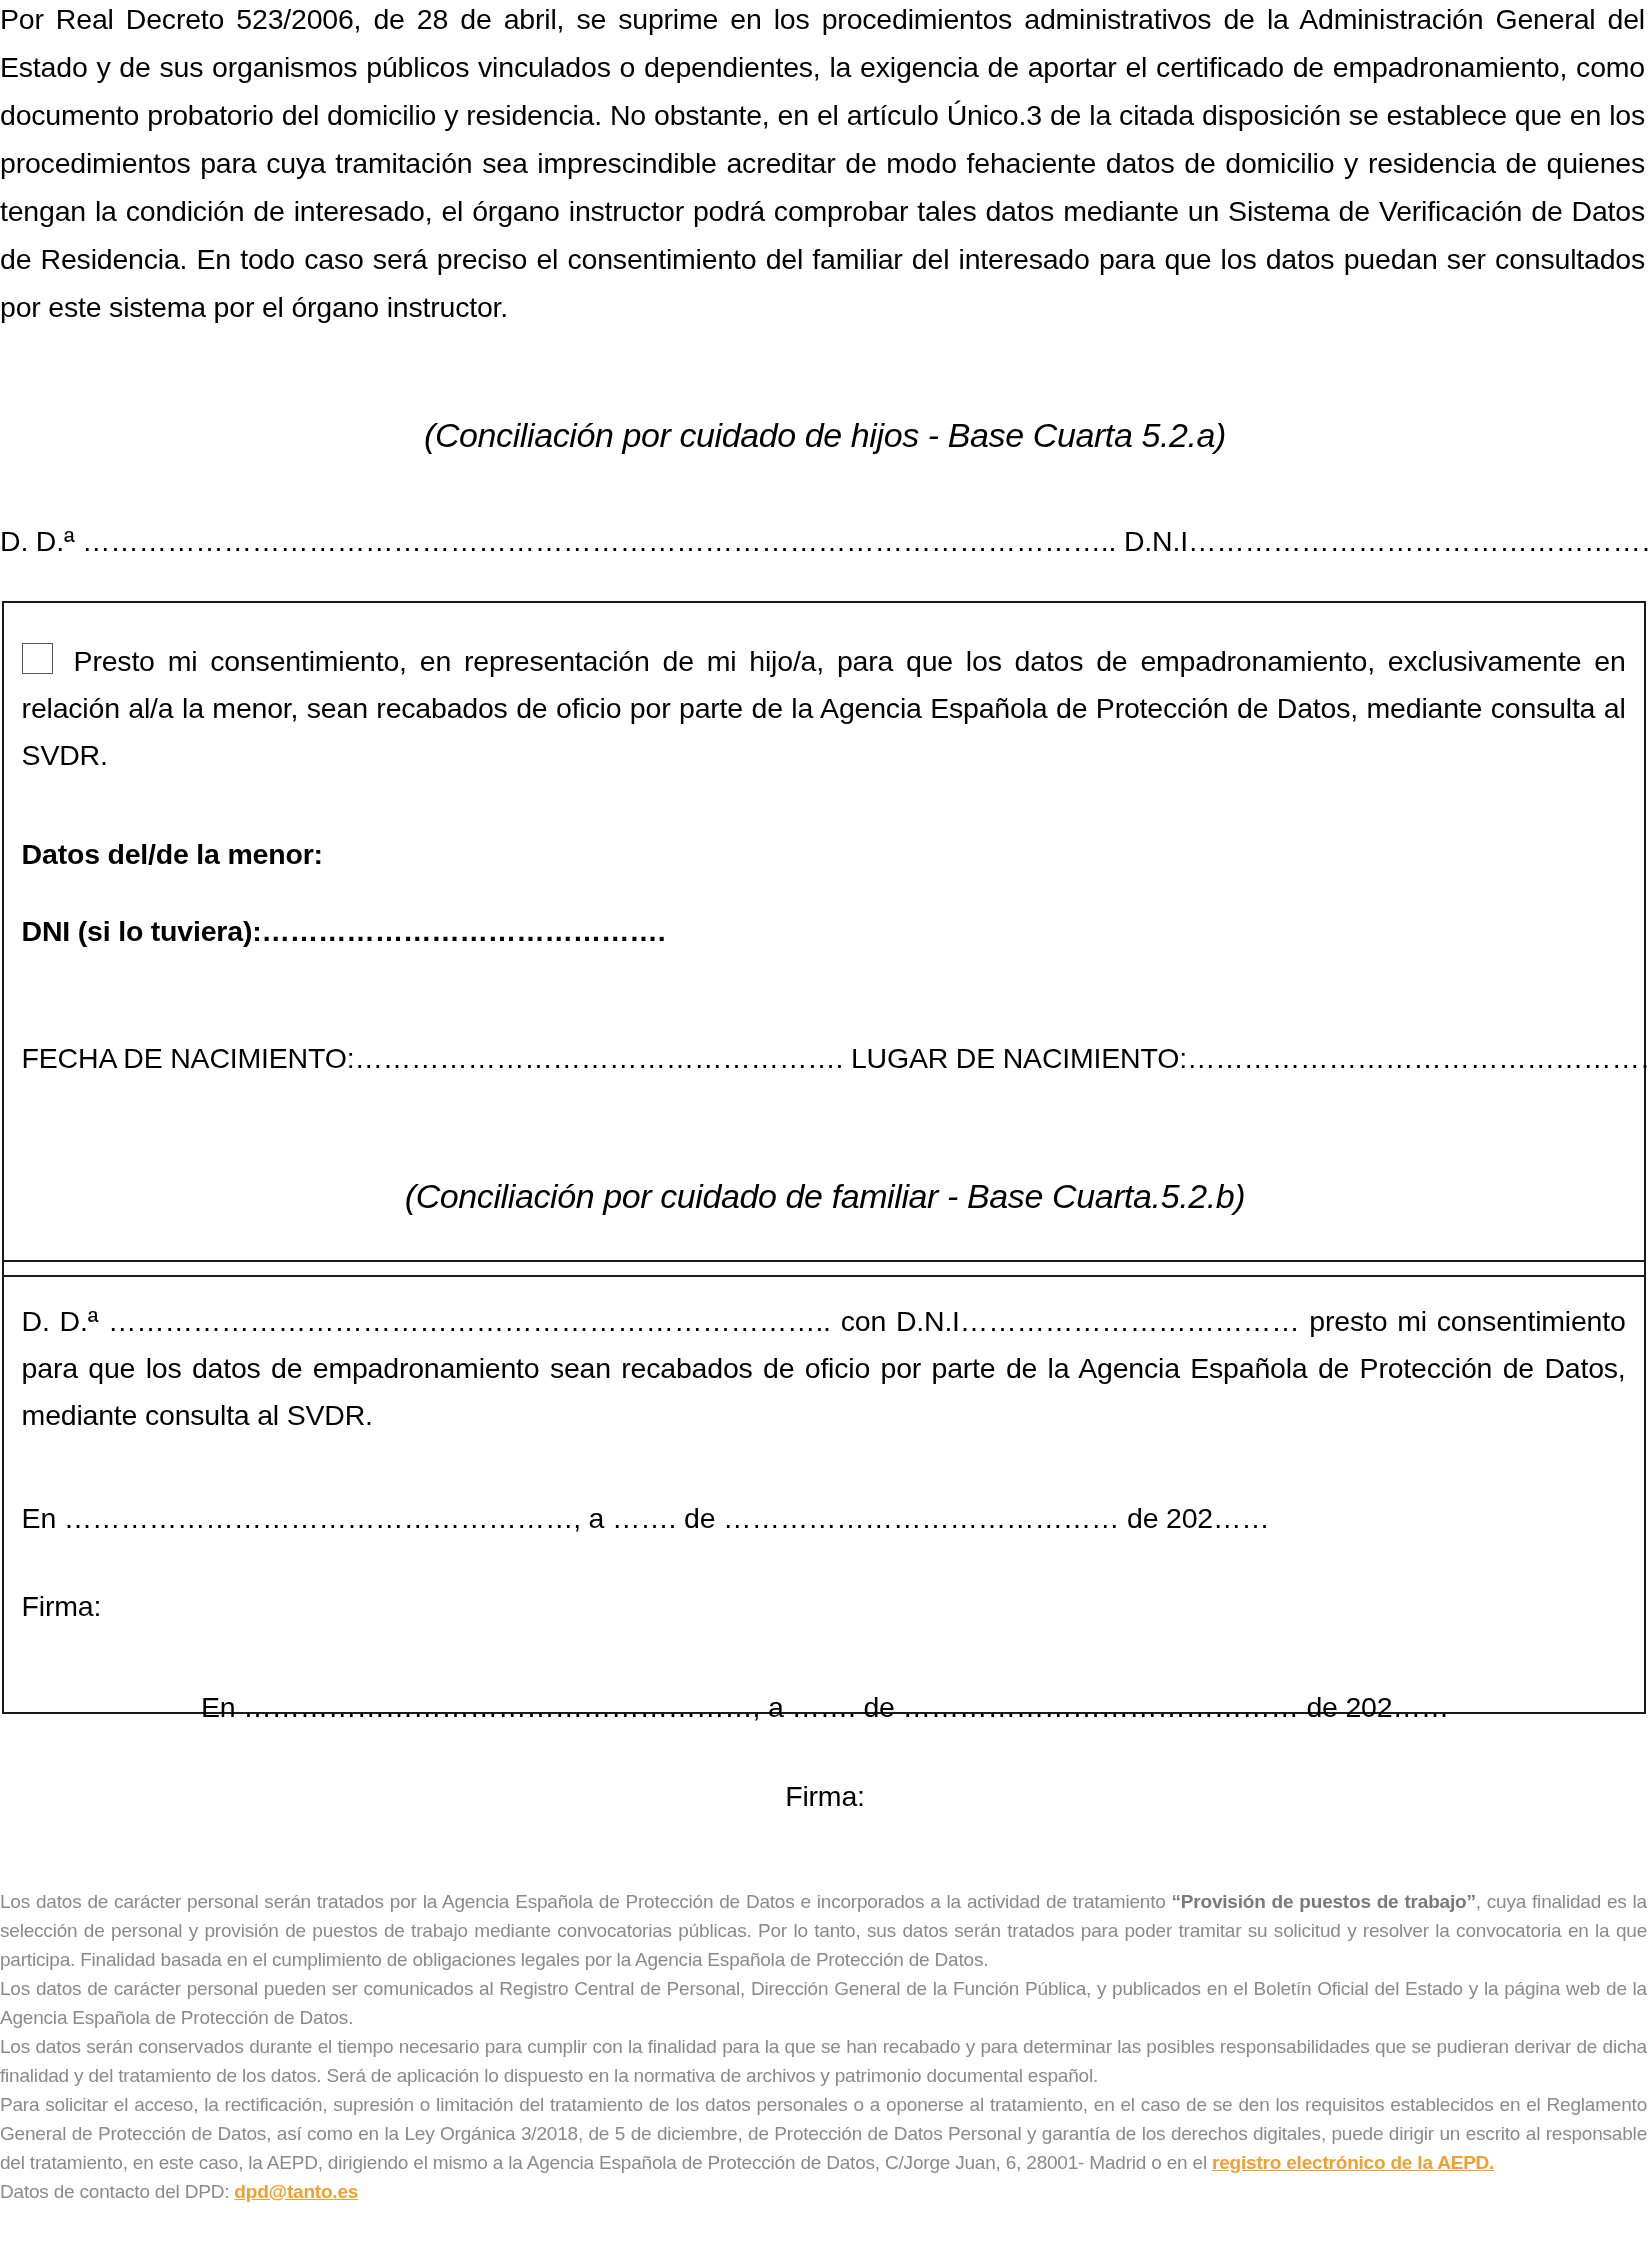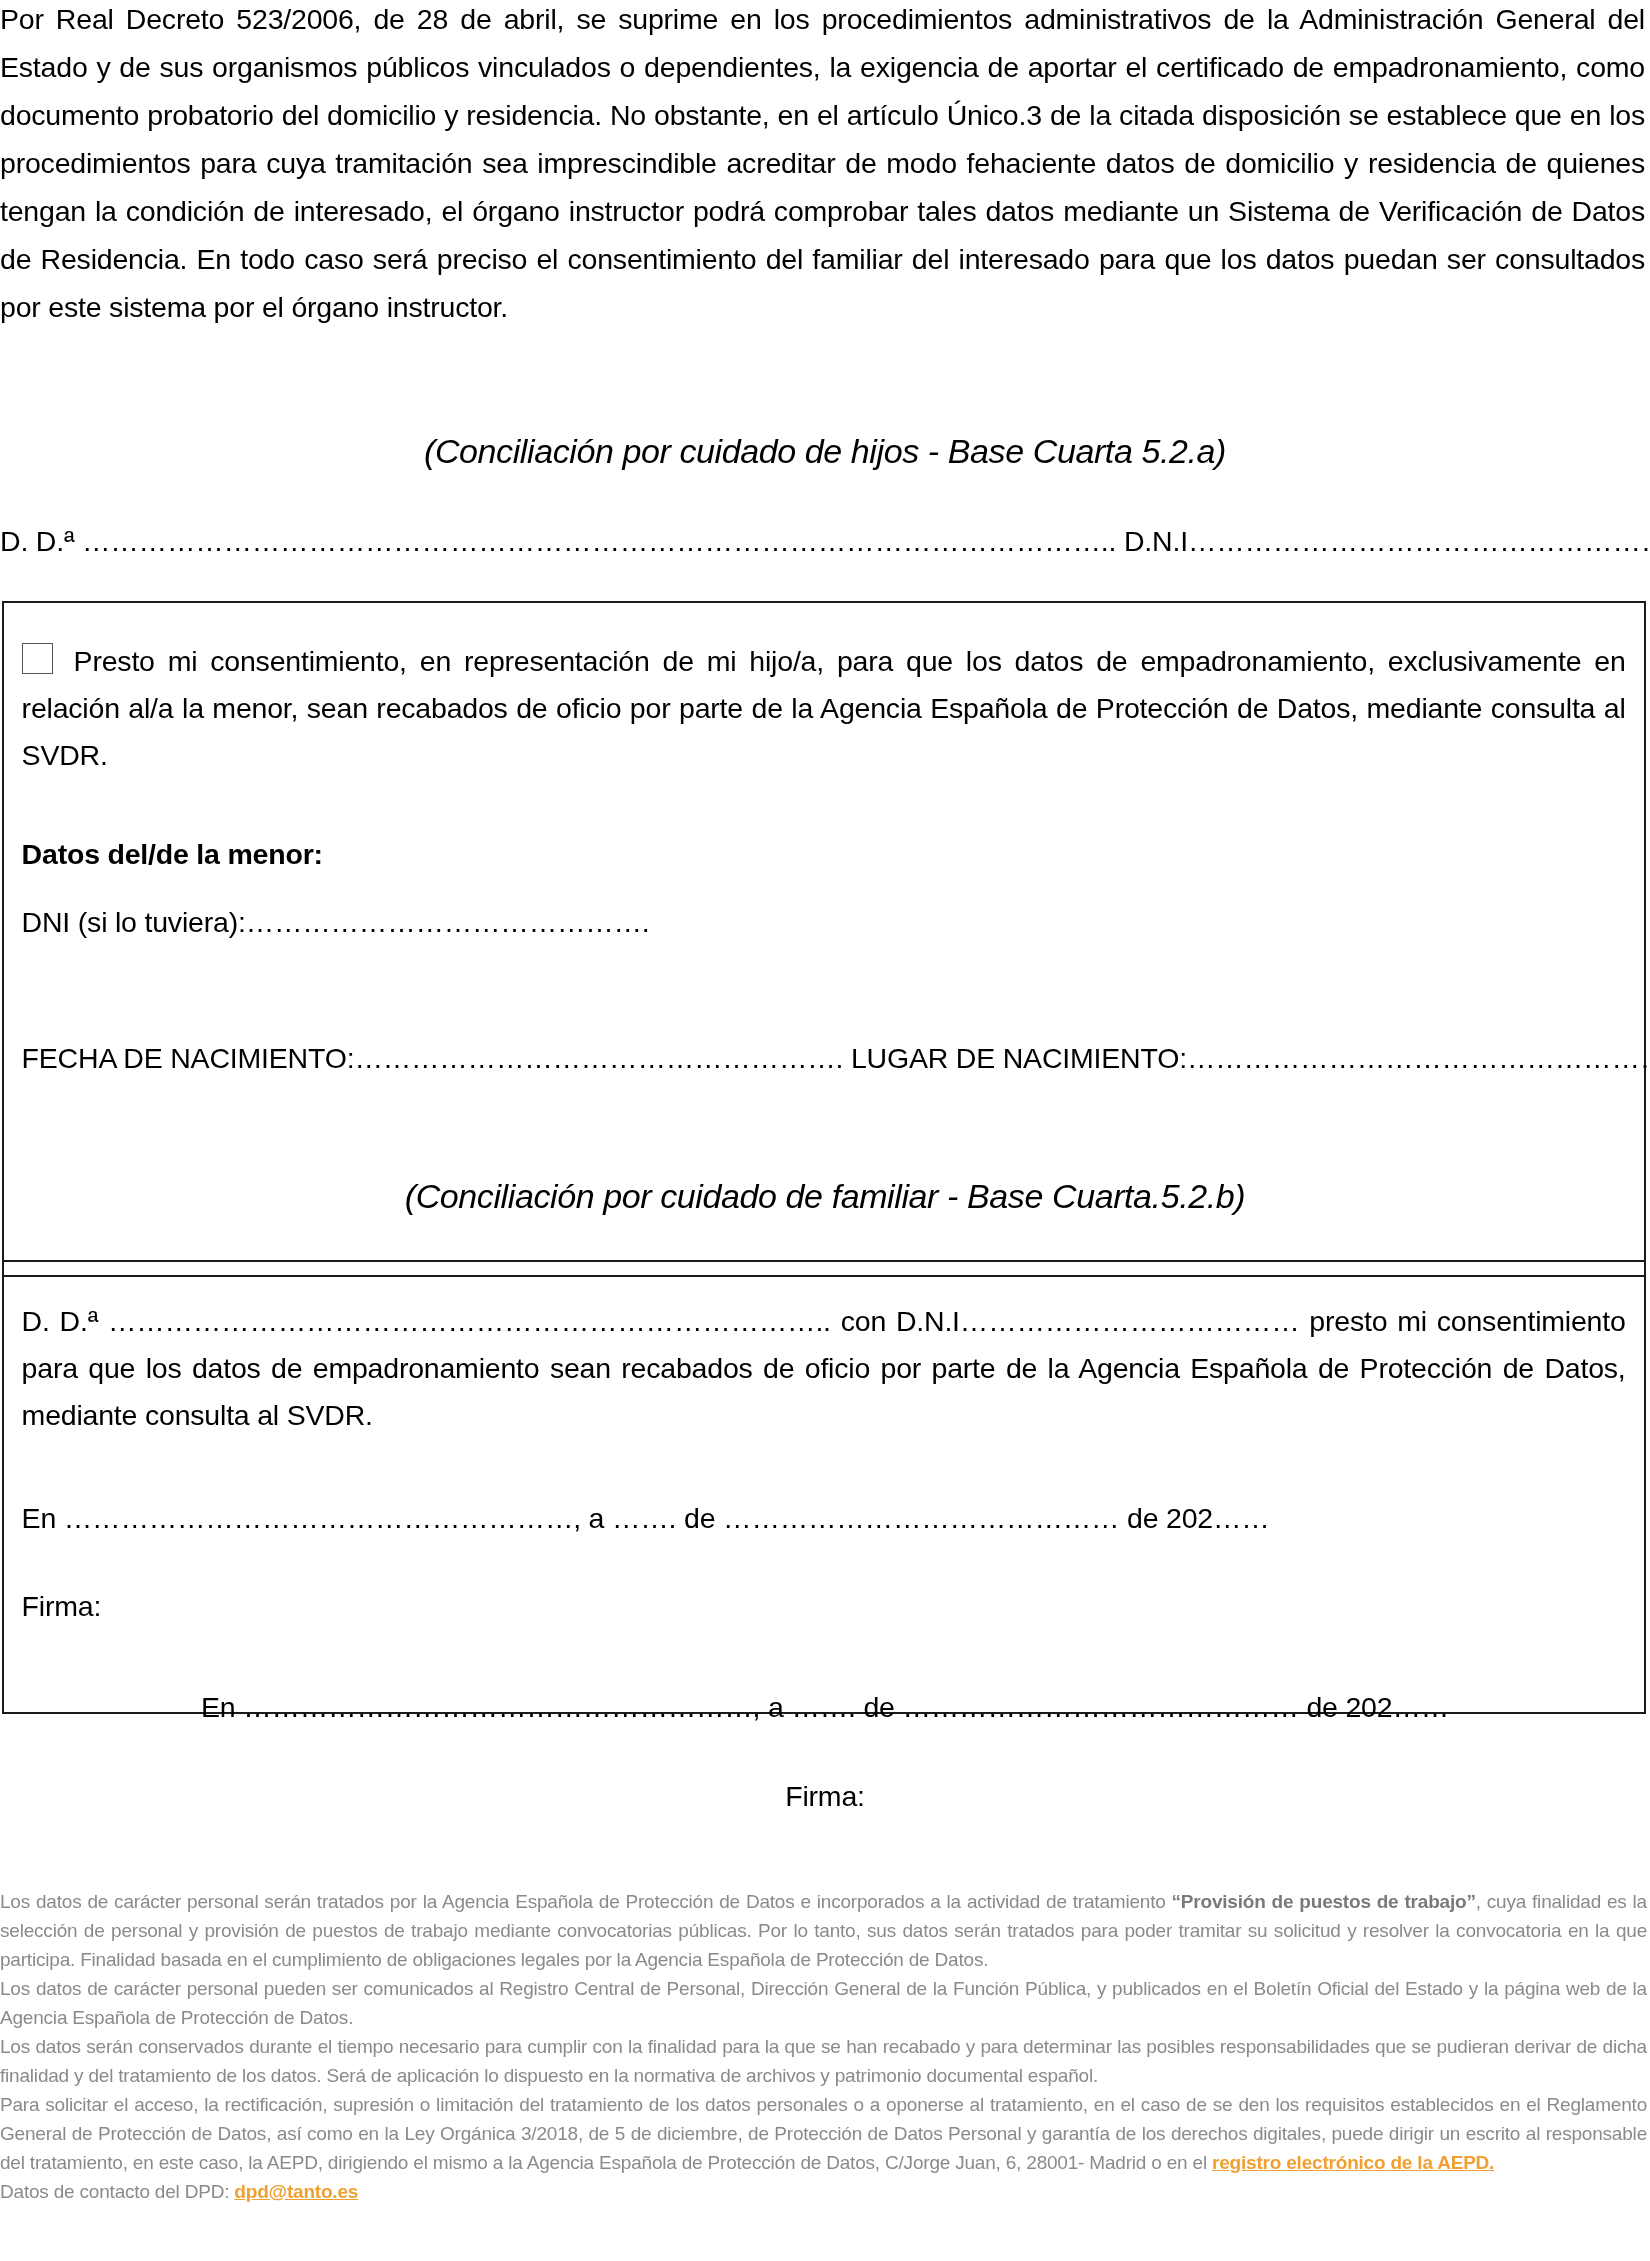"(Conciliación por cuidado de hijos" div.abs { top: 428px -> 412px }
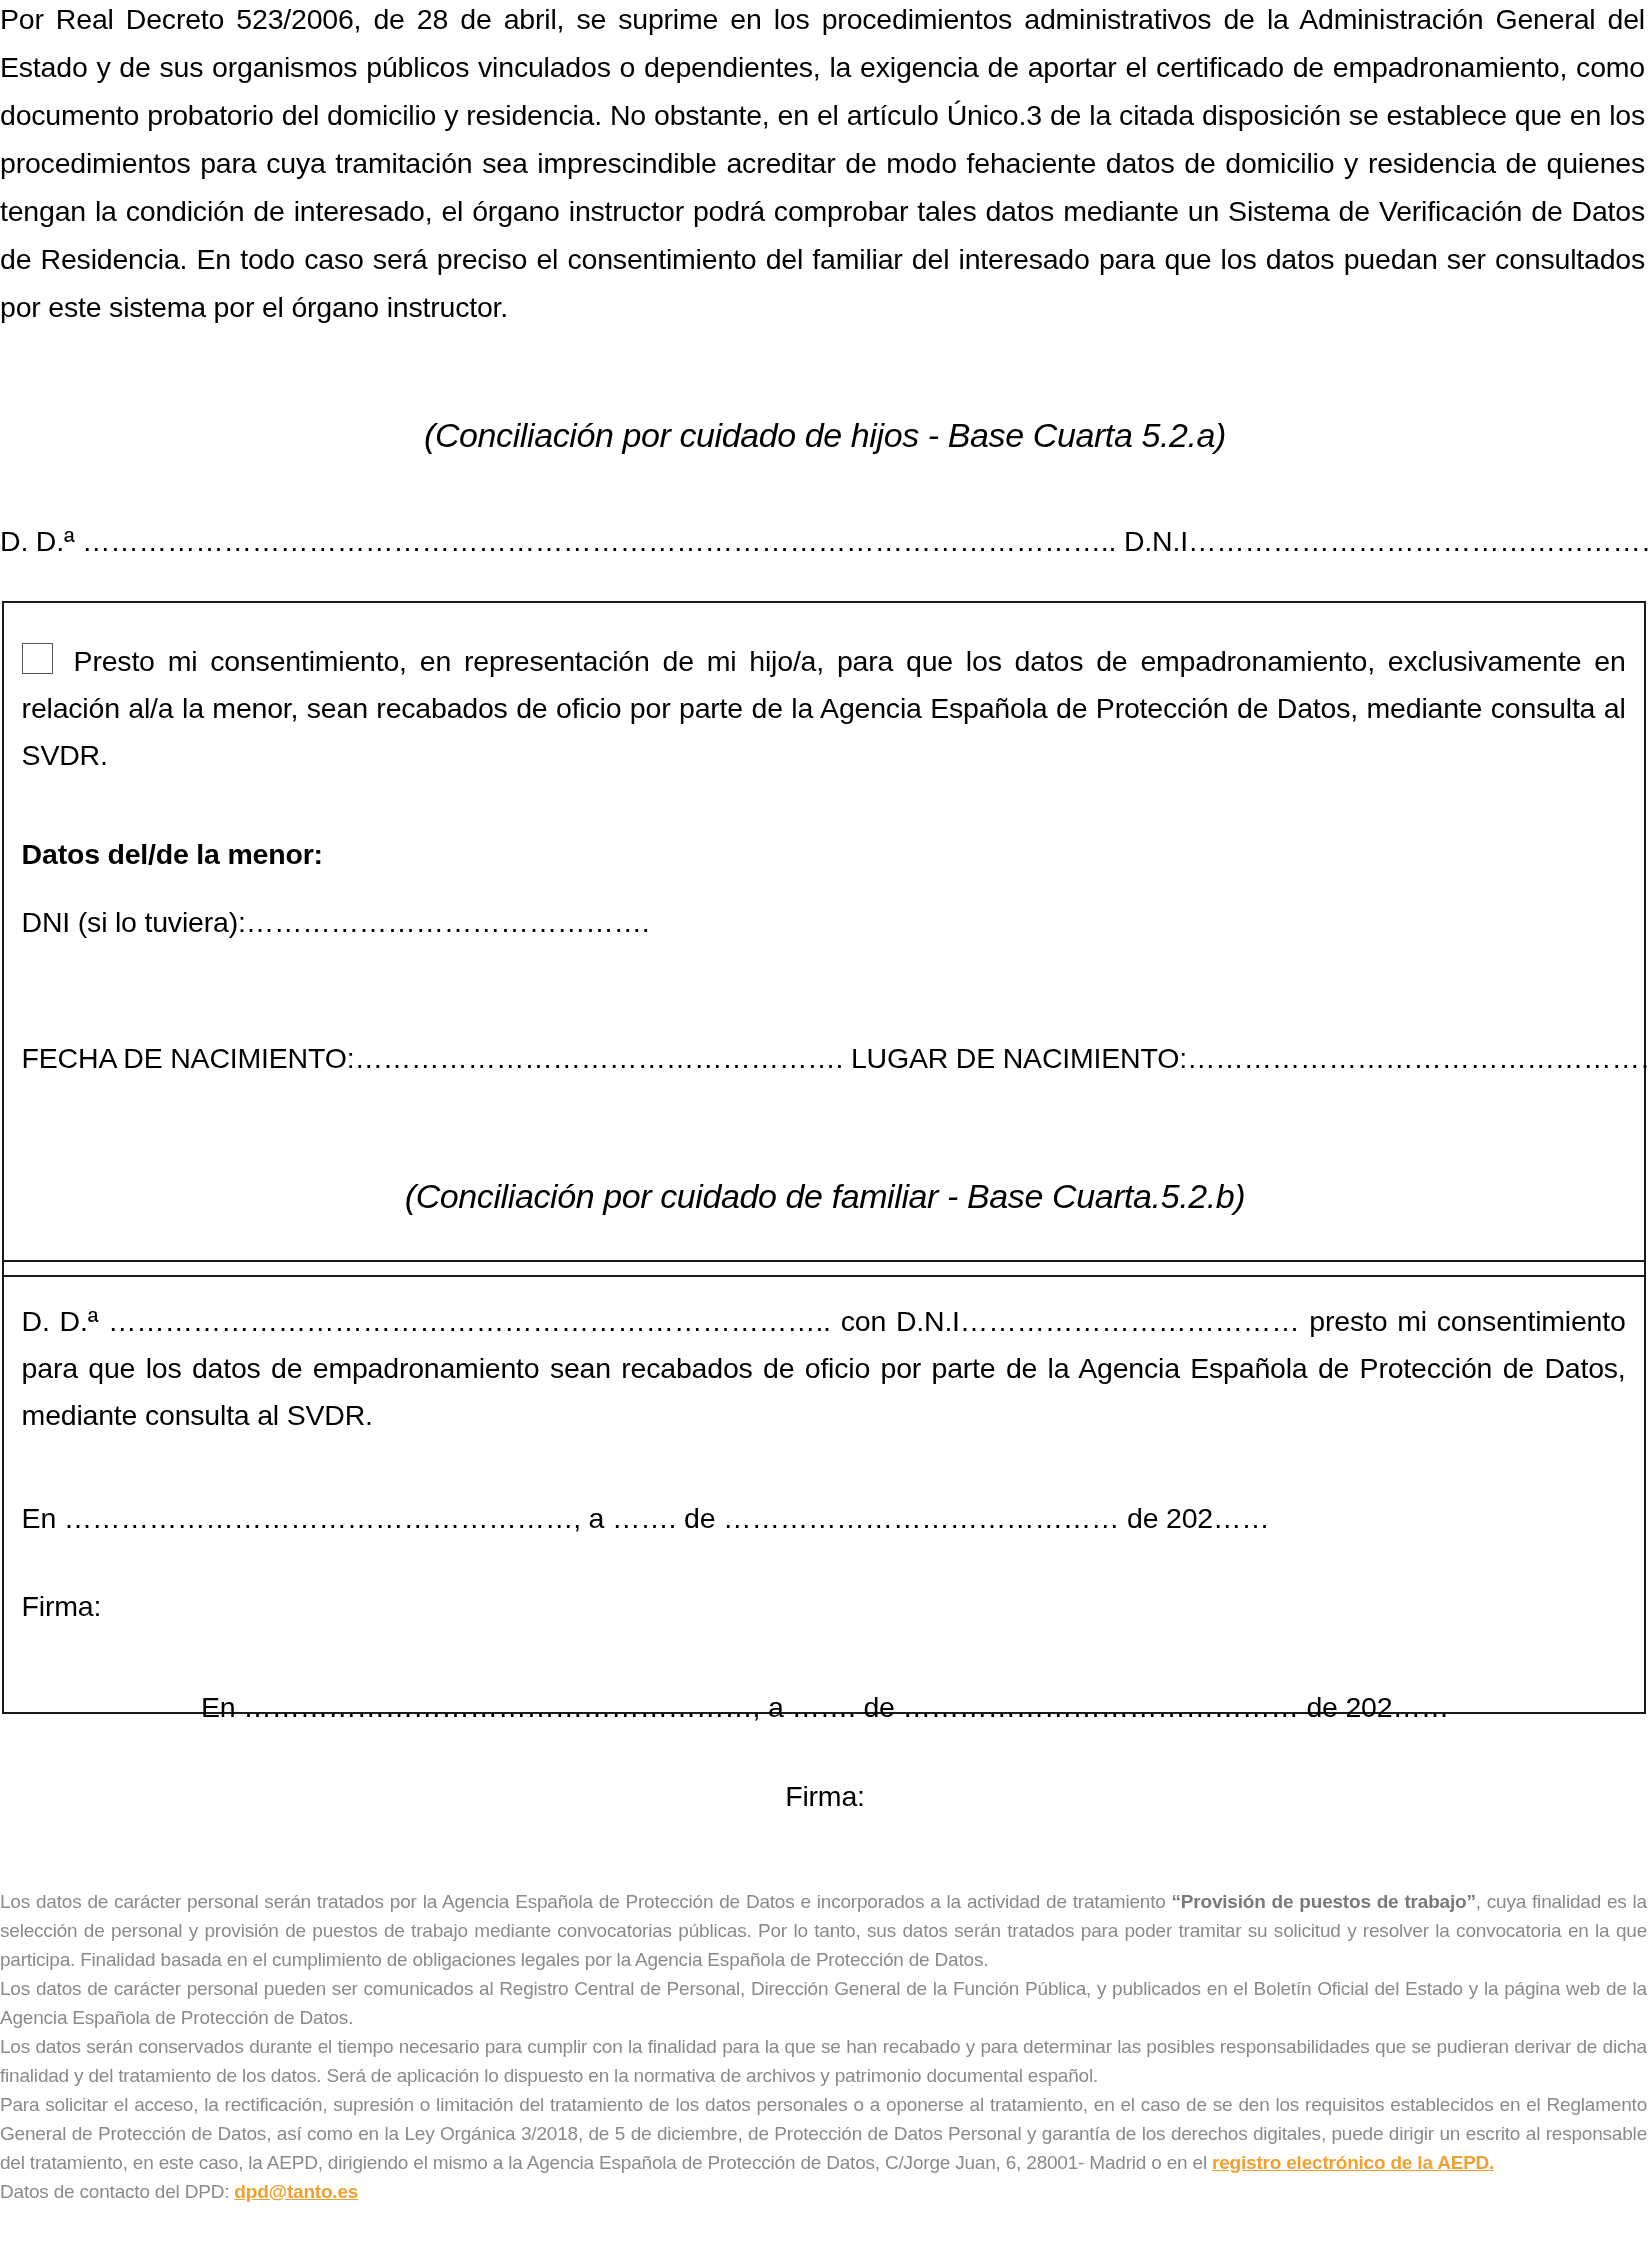"DNI (si lo tuviera):……………………………………." div.inbox { font-weight: none -> bold; top: 301px -> 310px }
